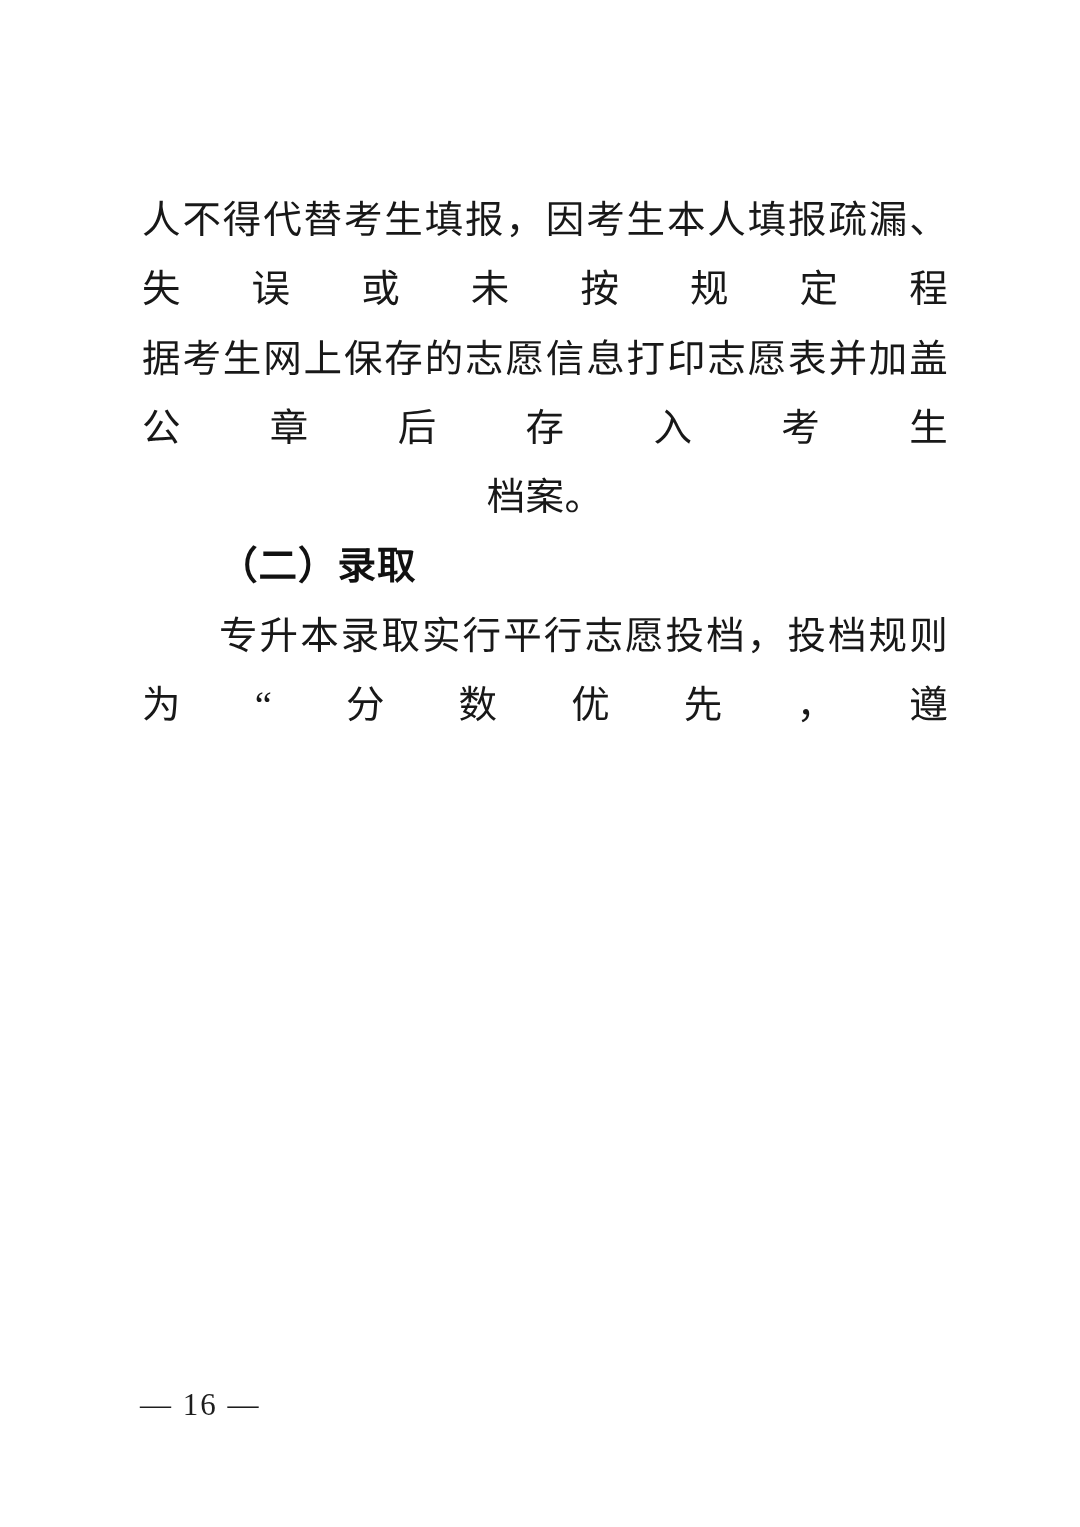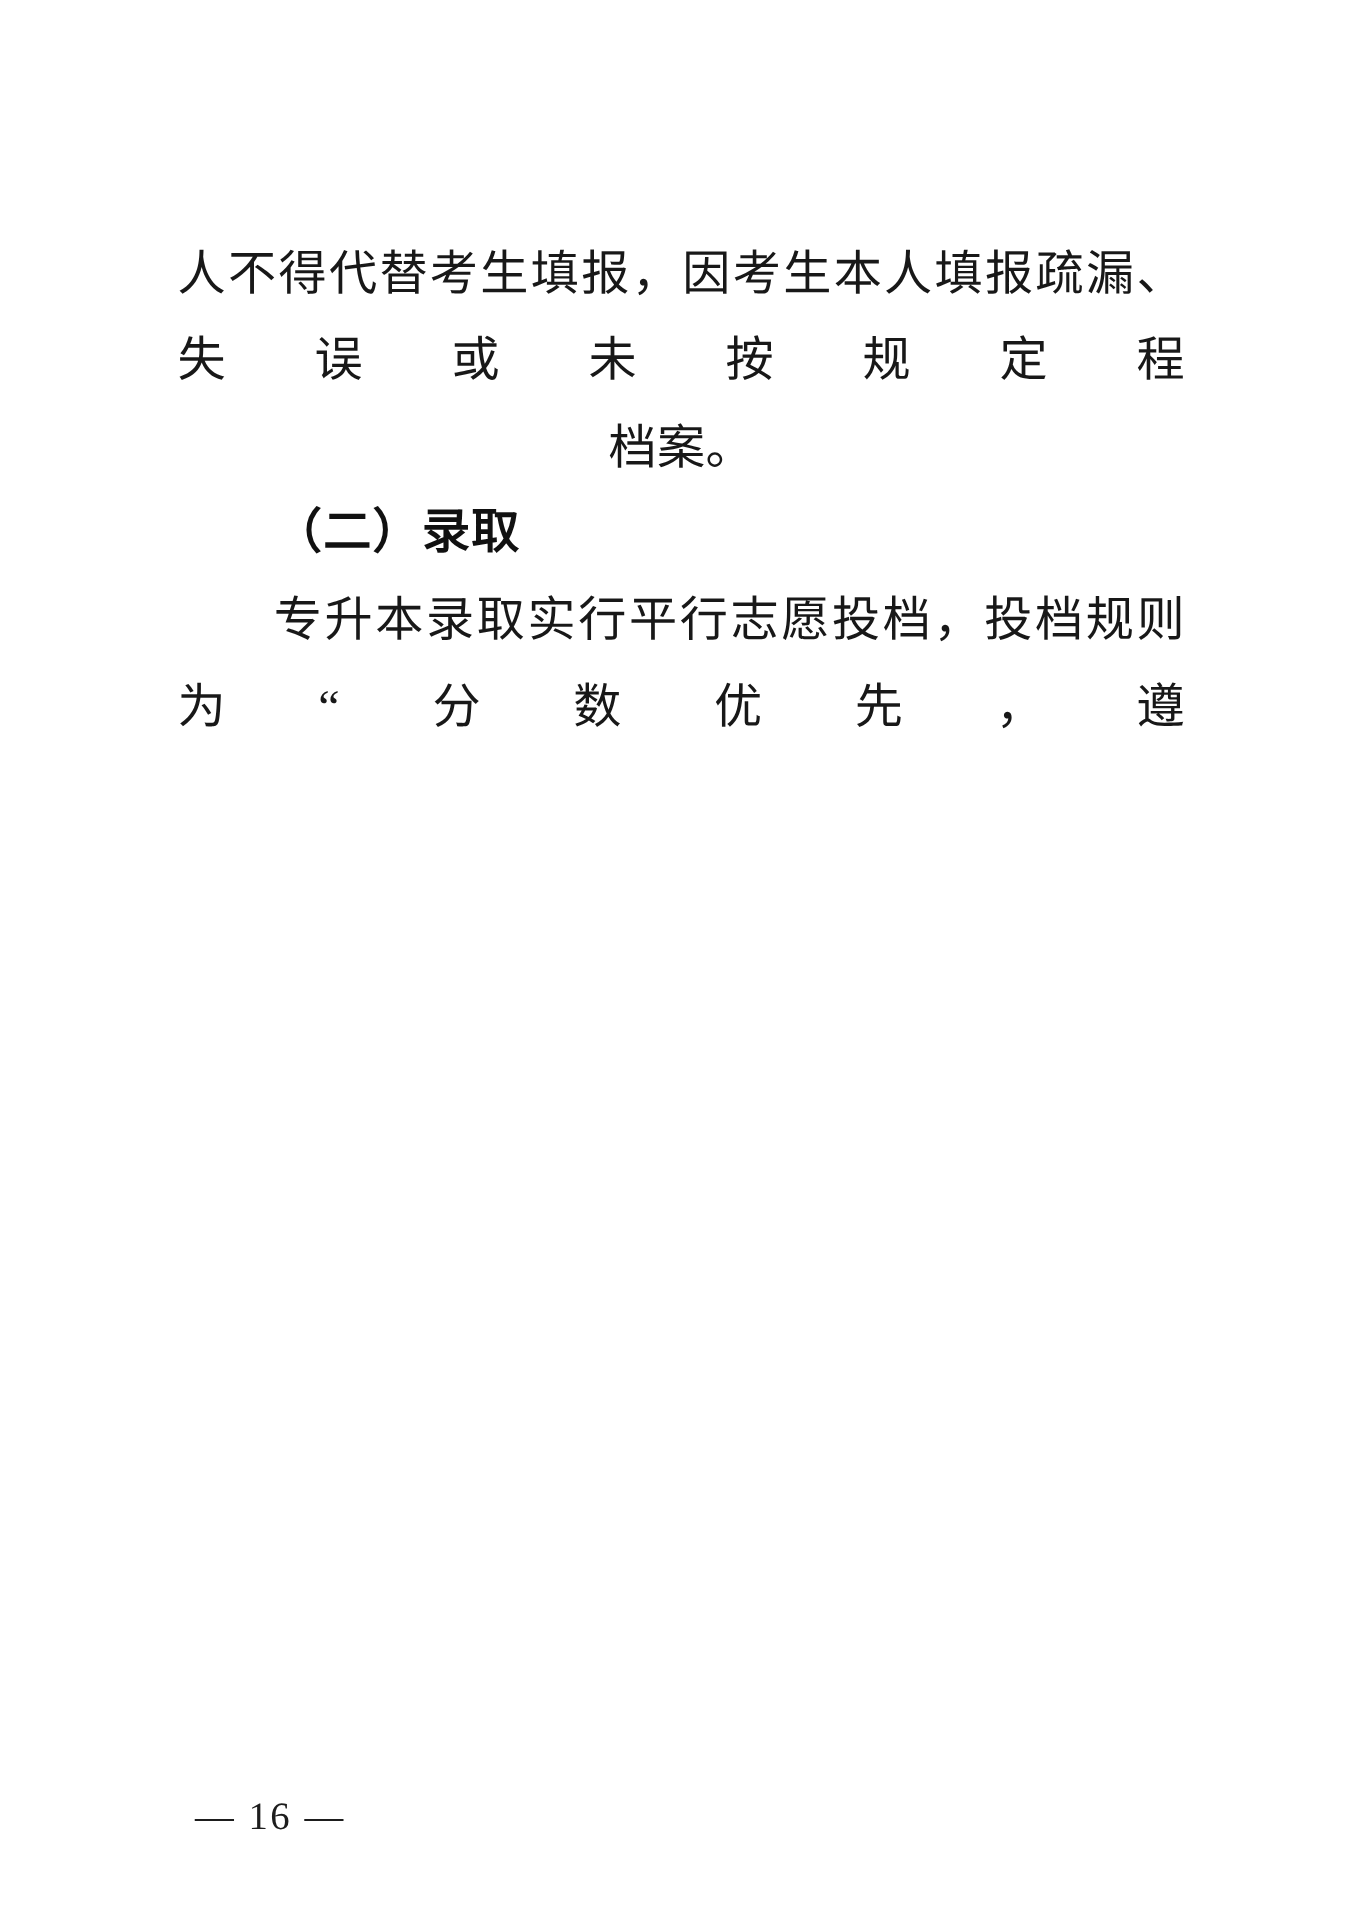"据考生网上保存的志愿信息打印志愿表并加盖公章后存入考生" div.doc-line { html: none -> <div>据考生网上保存的志愿信息打印志愿表并加盖公章后存入考生</div> }
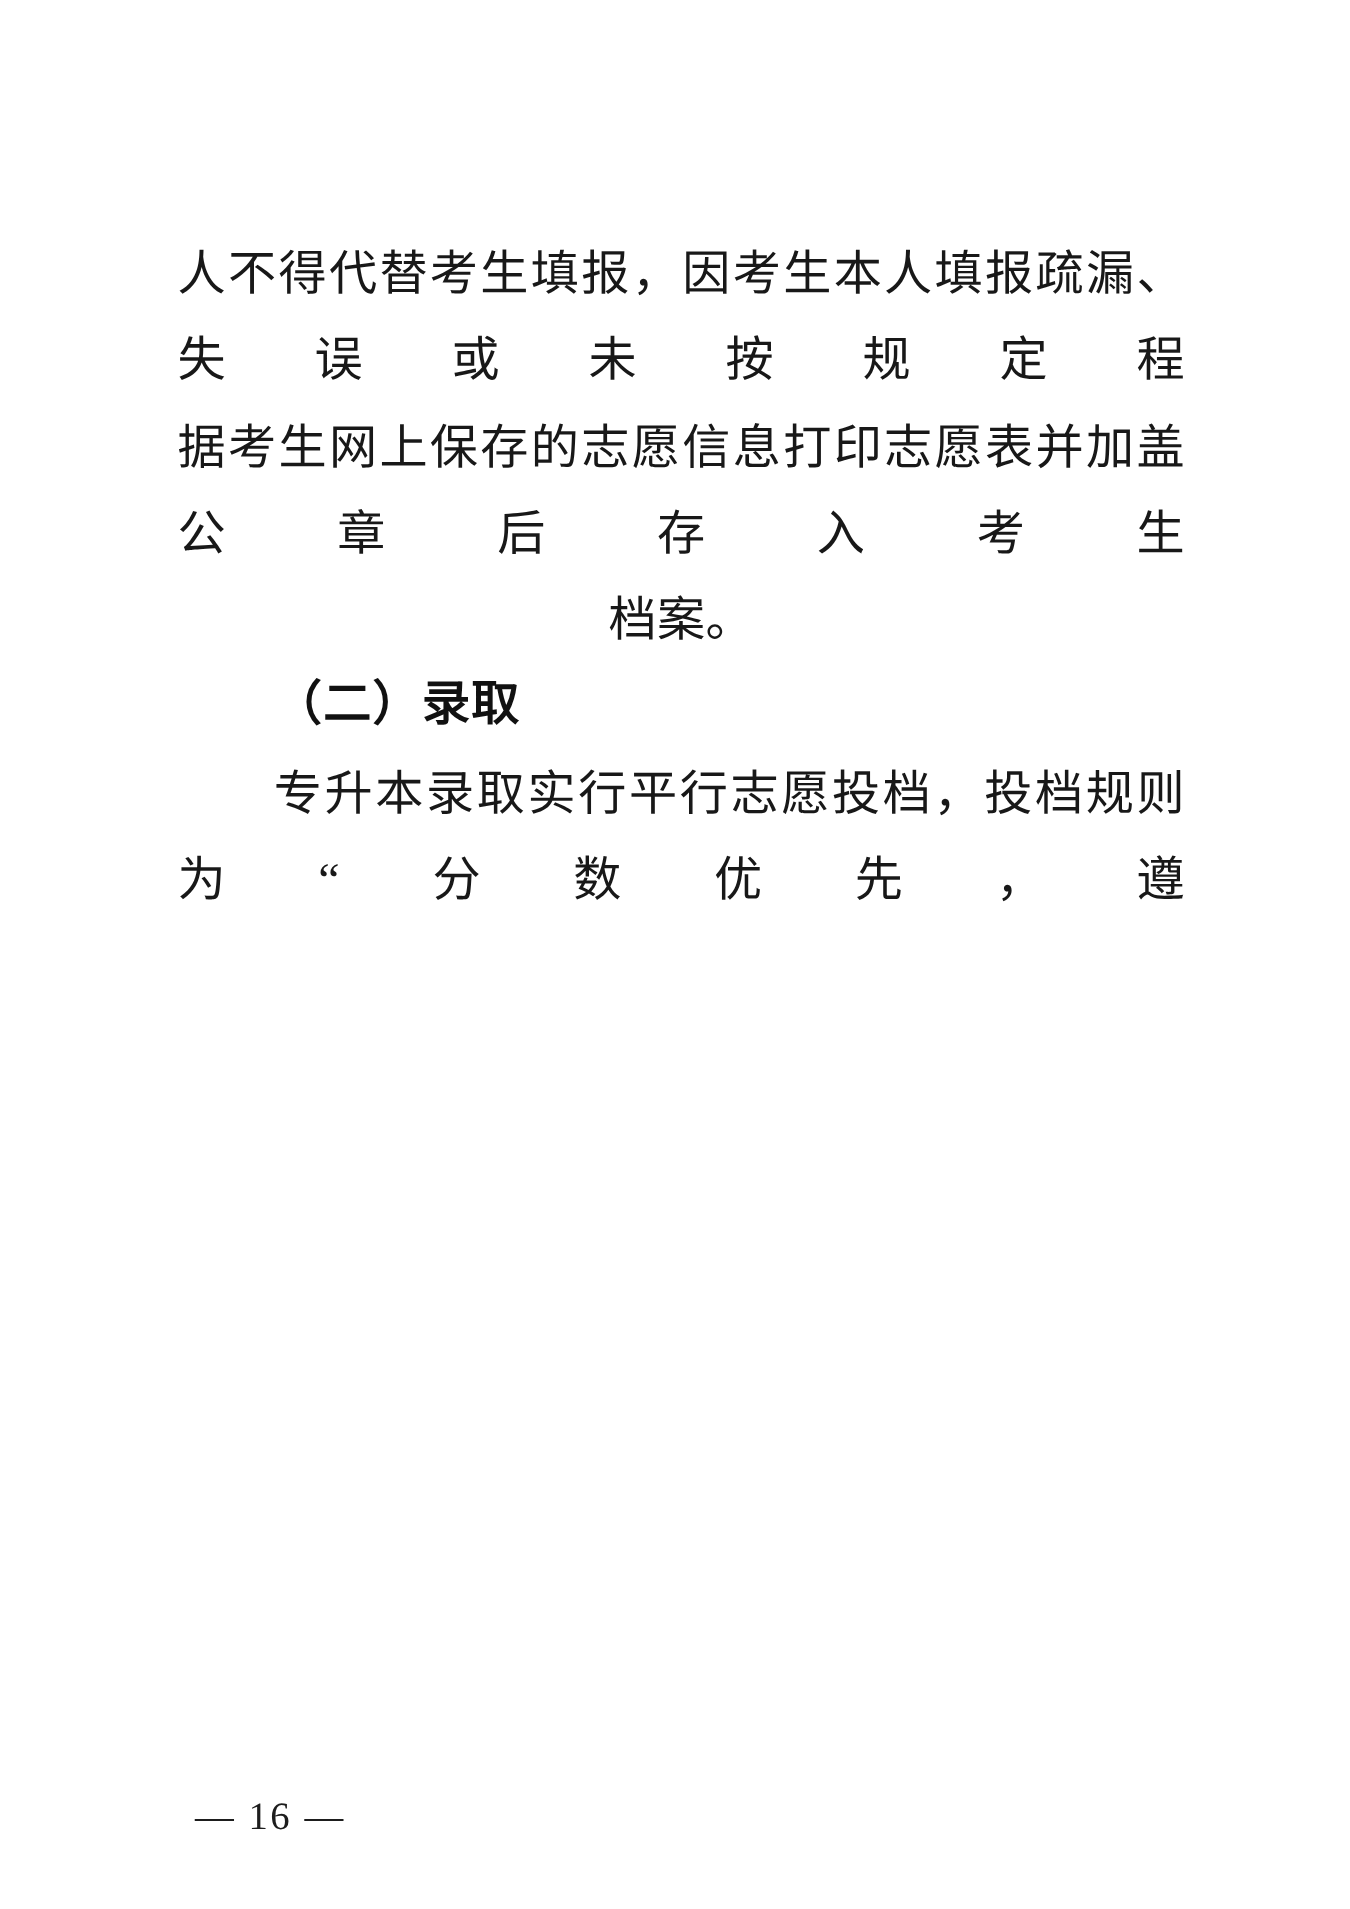"（二）录取" .doc-heading { font-family: Liberation Mono, monospace -> Liberation Serif, serif }
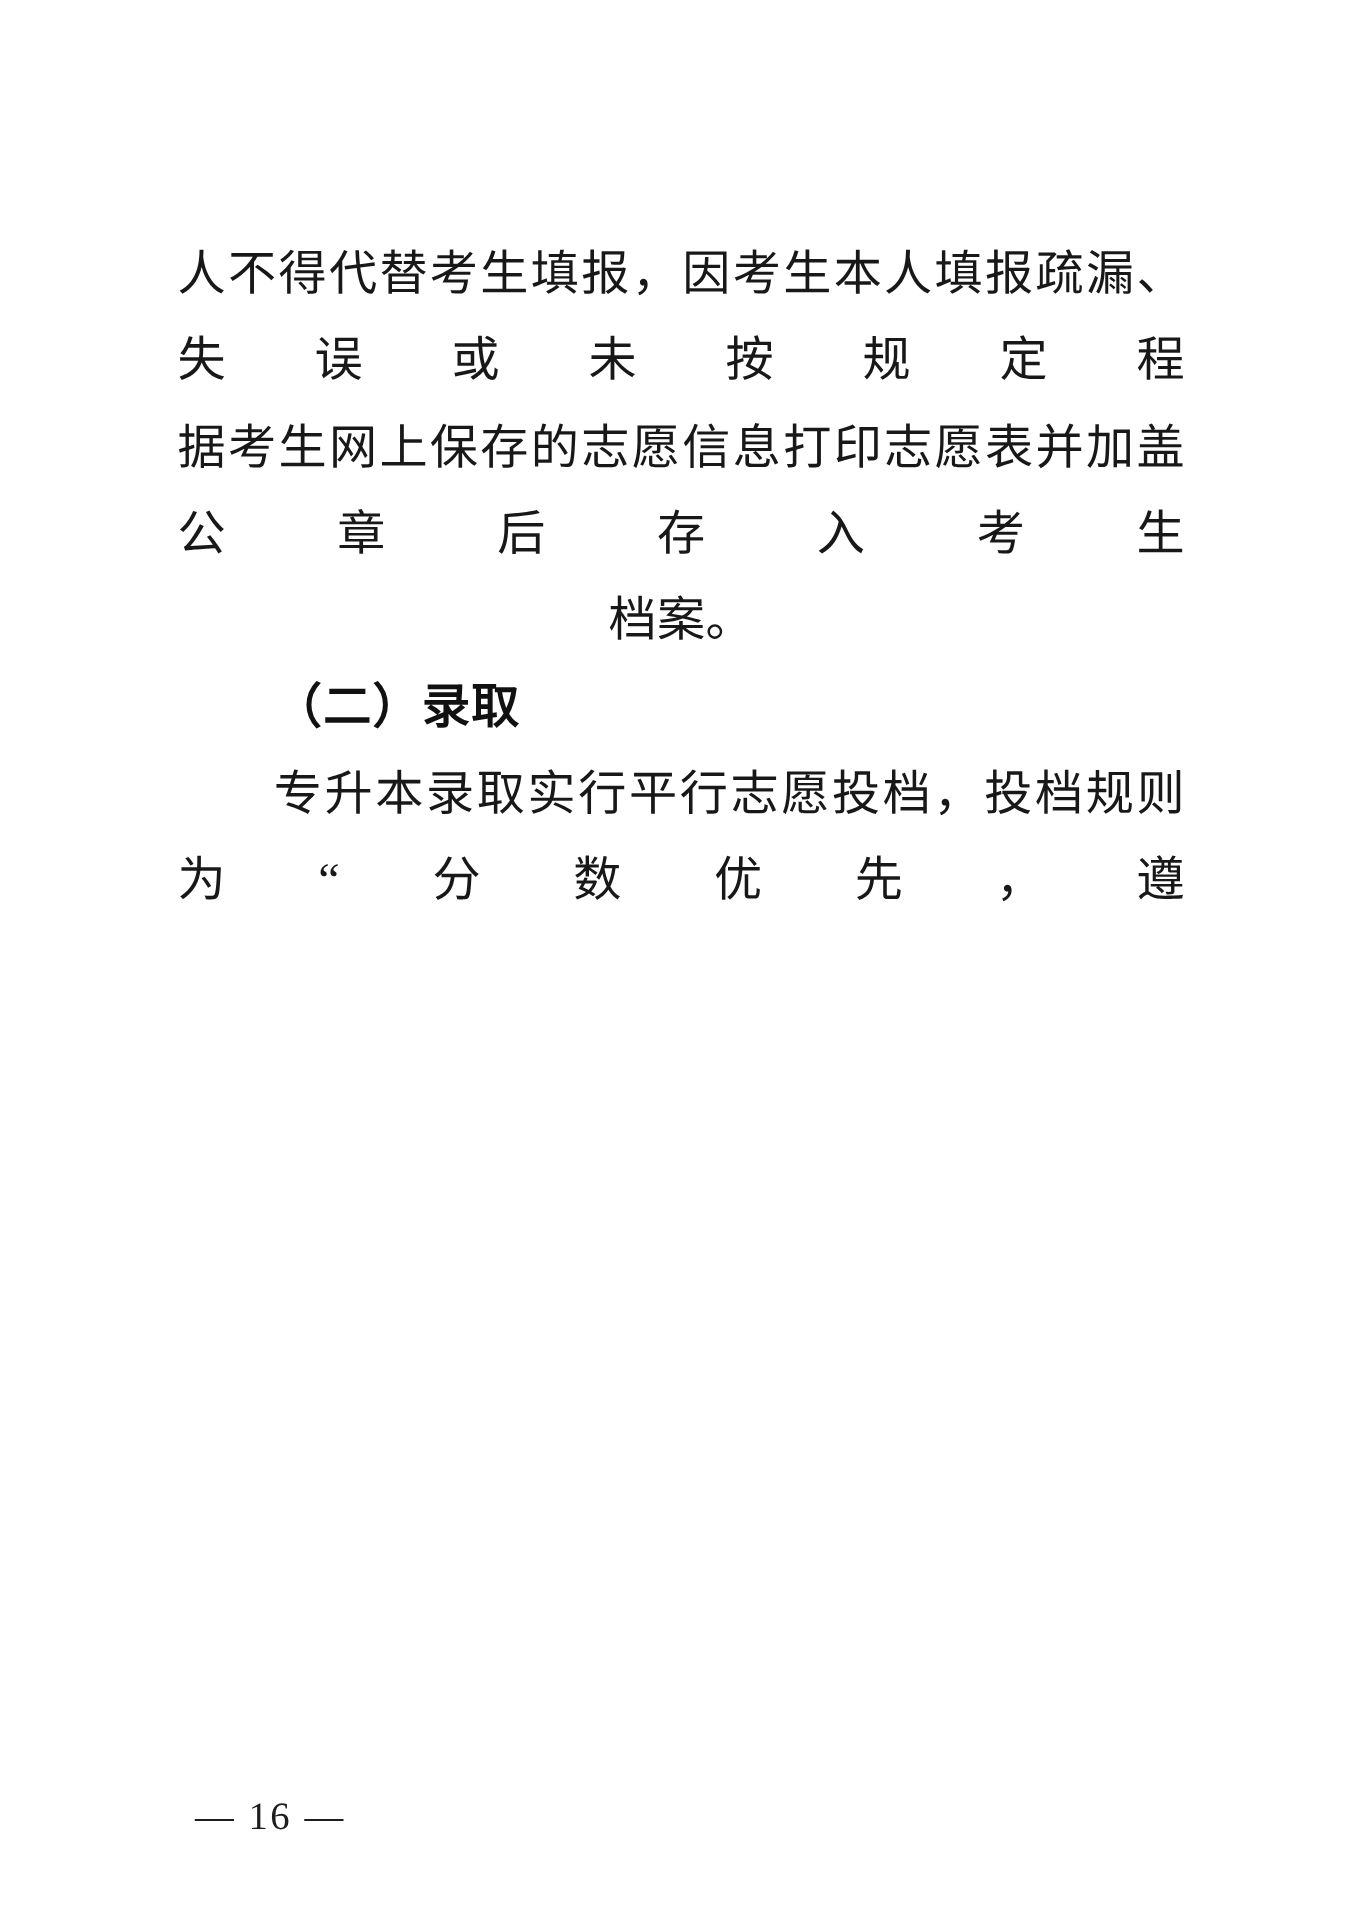"— 16 —" .page-footer { left: 156px -> 140px; margin-top: 48px -> none }
